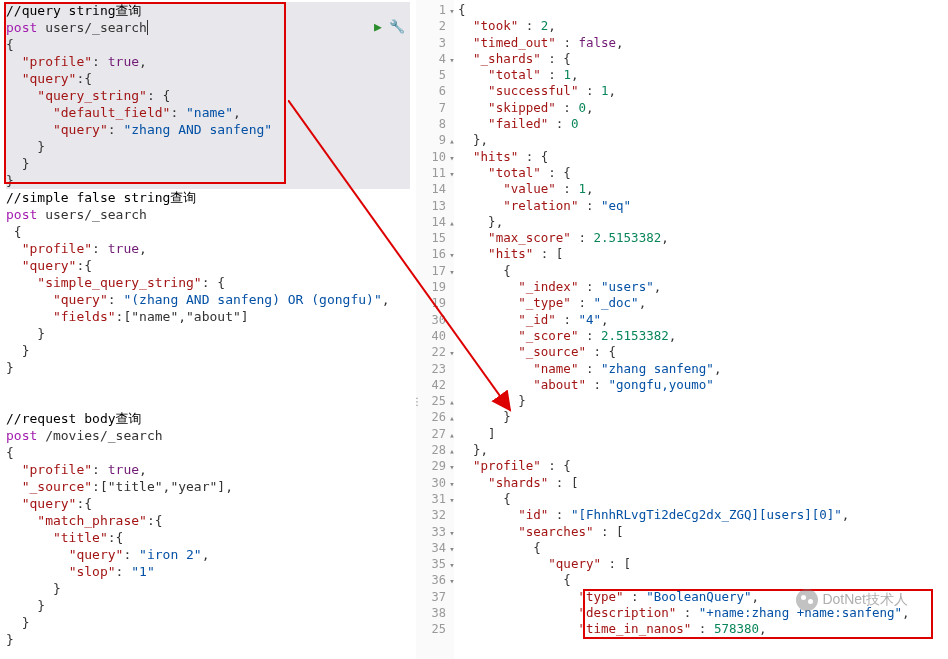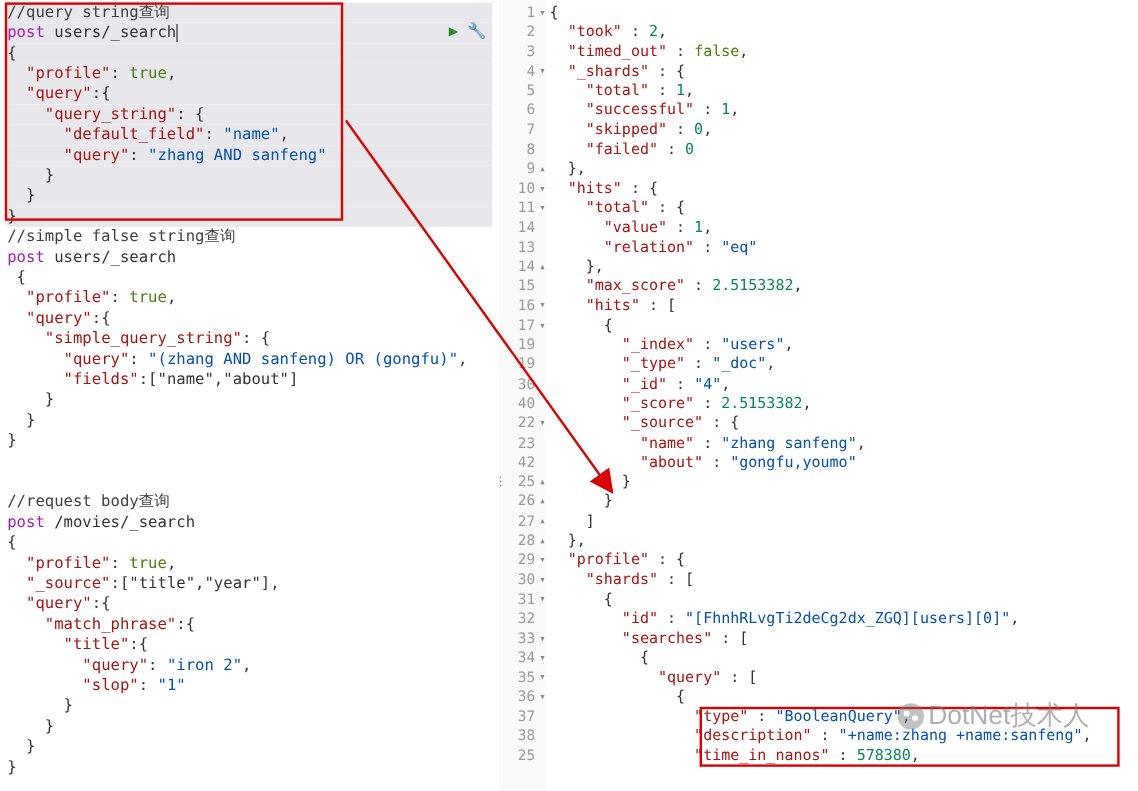"//query string查询" .comment { color: #404040 -> #000000 }
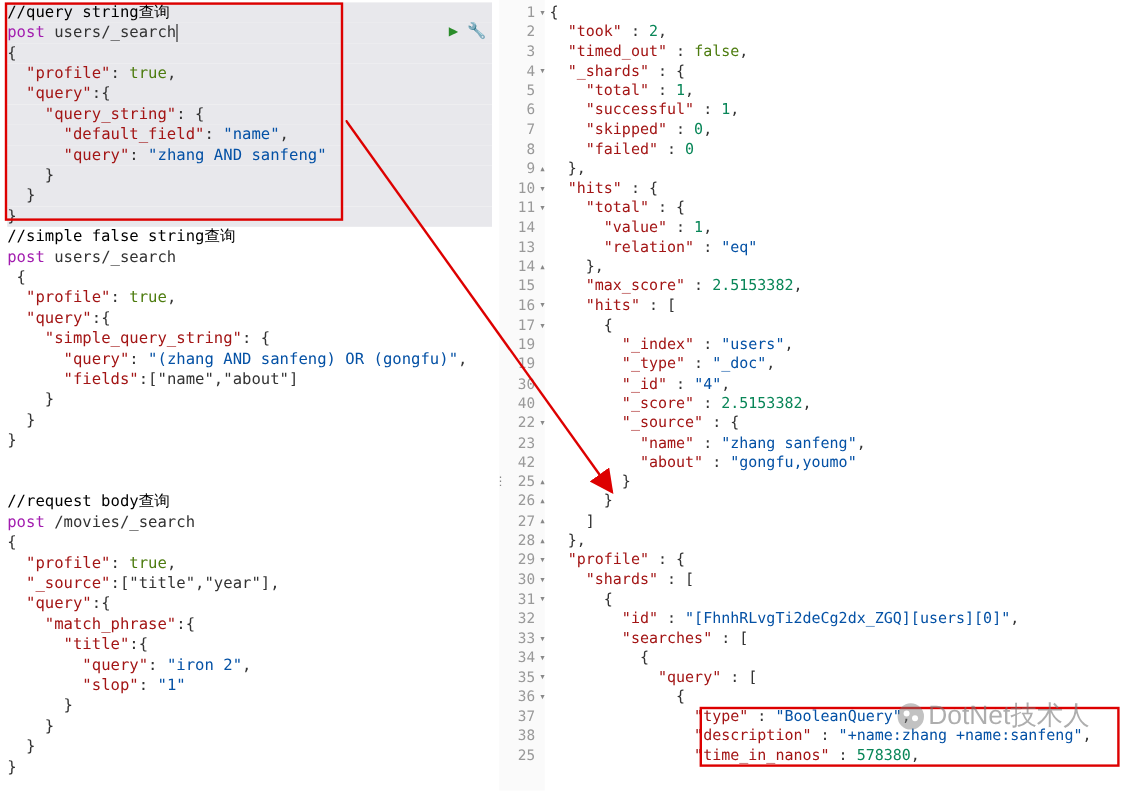"false" .bool { color: #4d7c0f -> #701a75 }
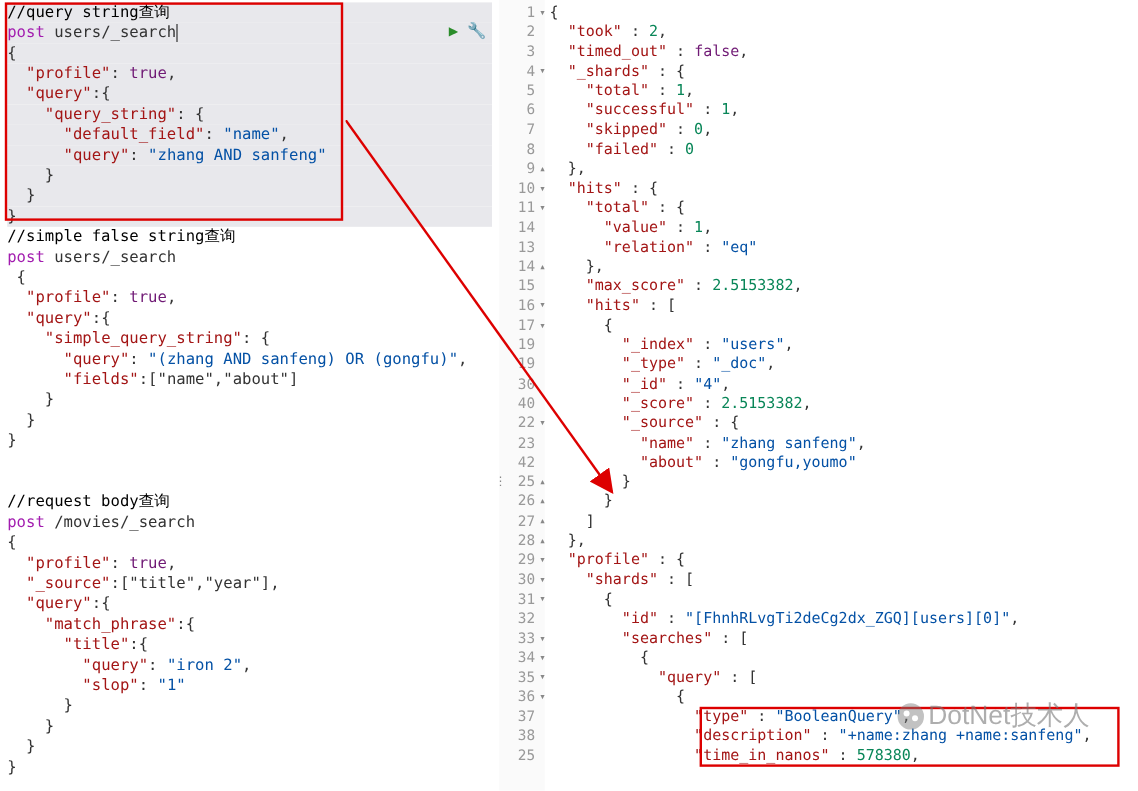"DotNet技术人" .watermark { font-size: 22px -> 14px }
